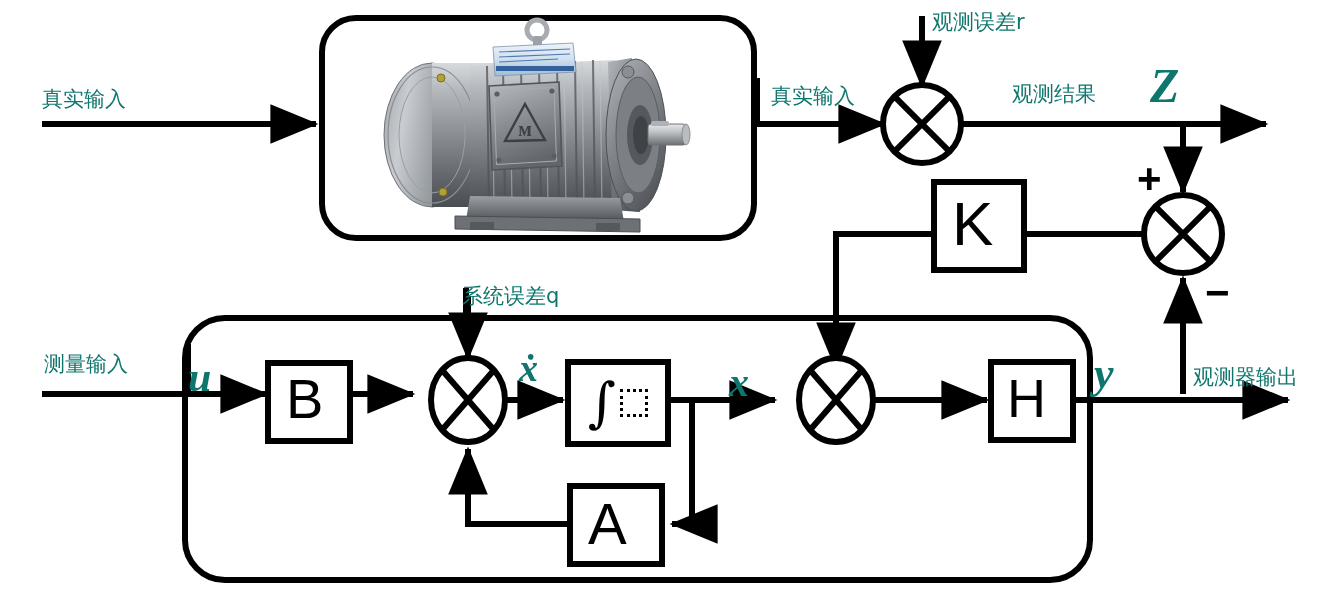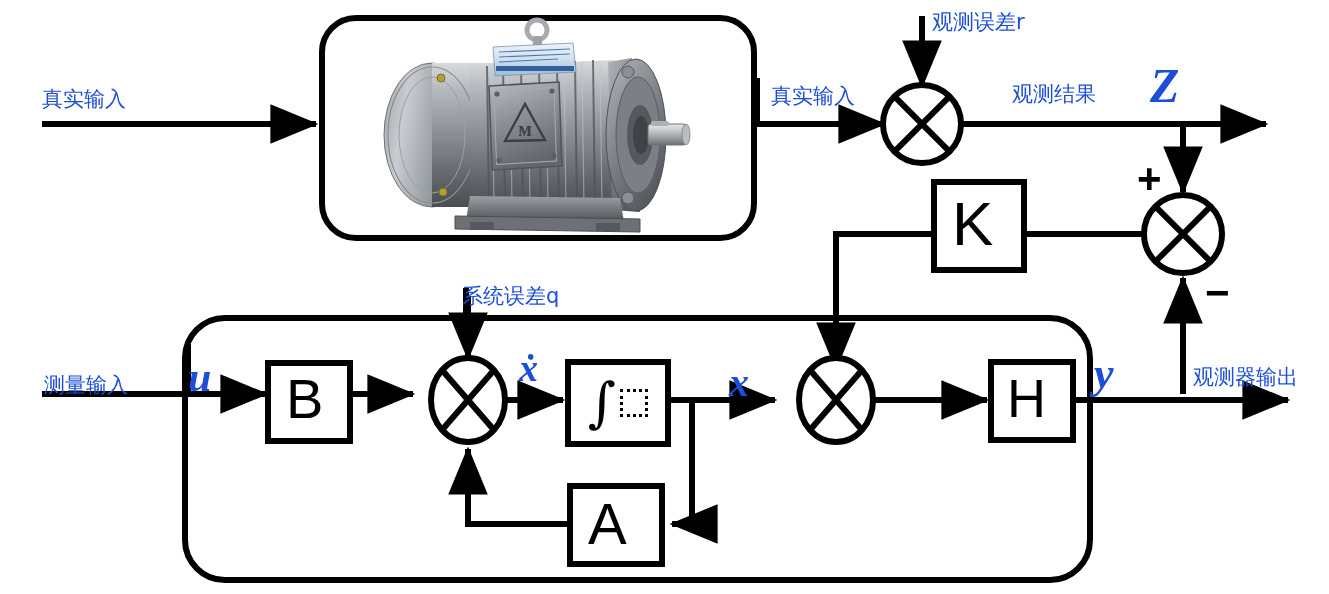"观测误差r" .lbl { color: #1d4ed8 -> #0f766e }
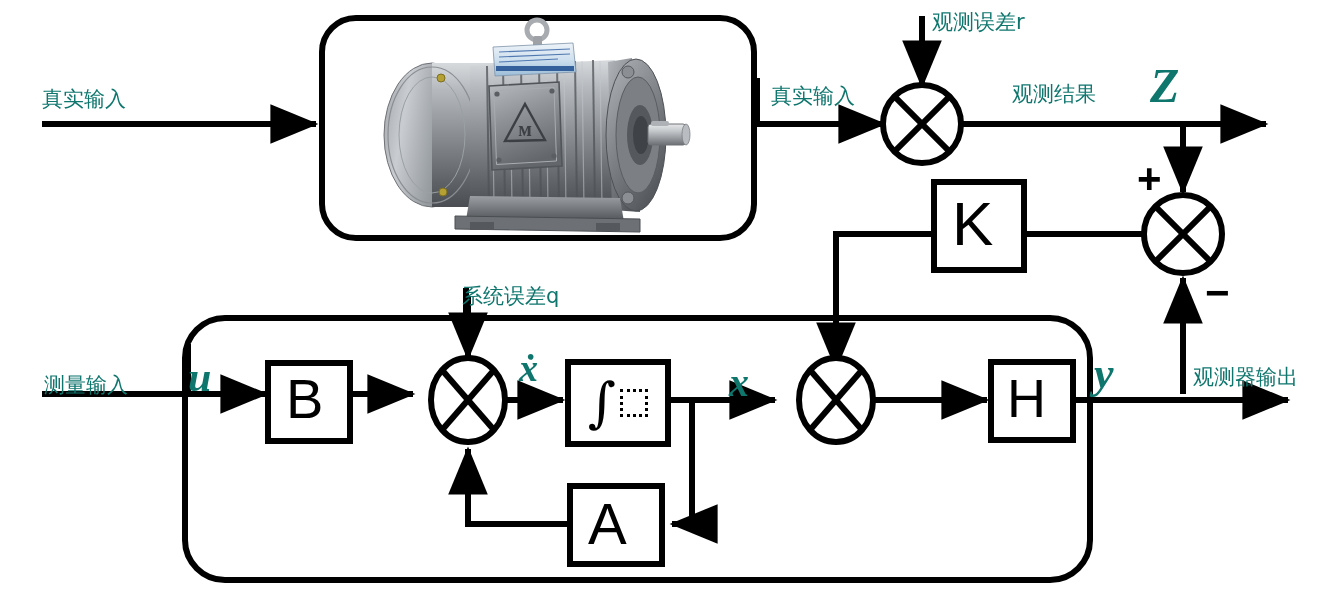"测量输入" div.lbl { top: 375px -> 354px }
